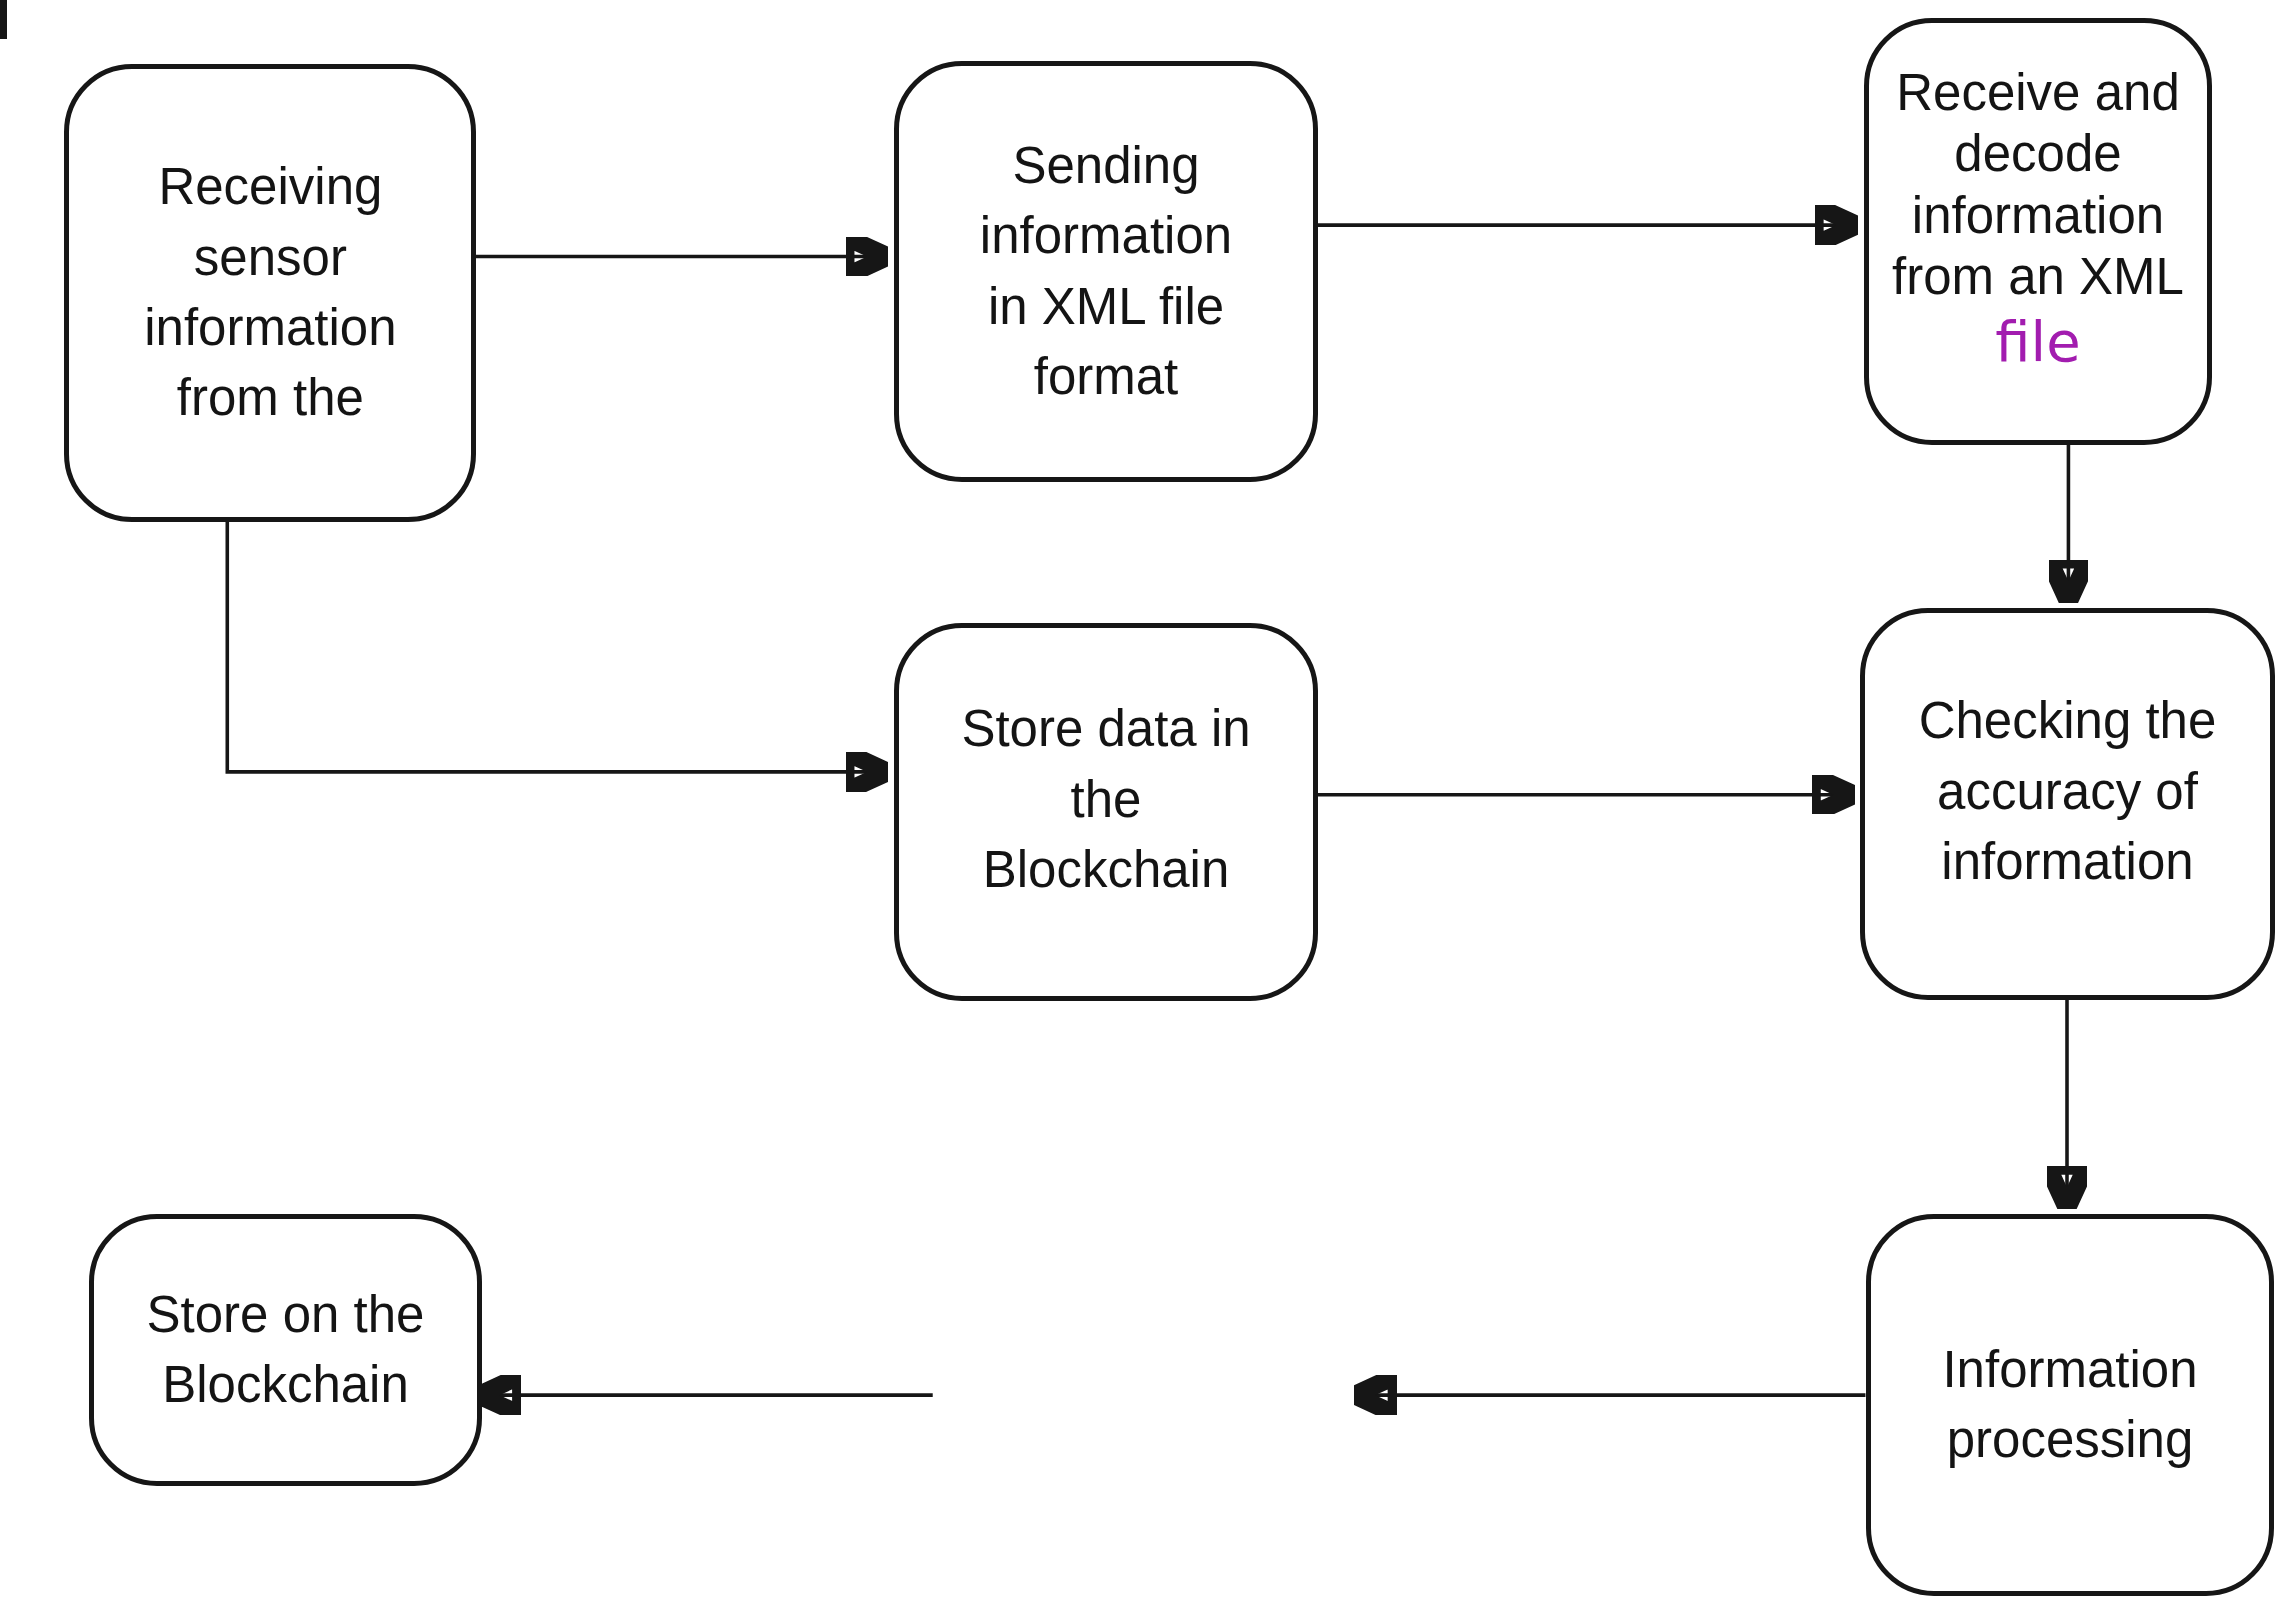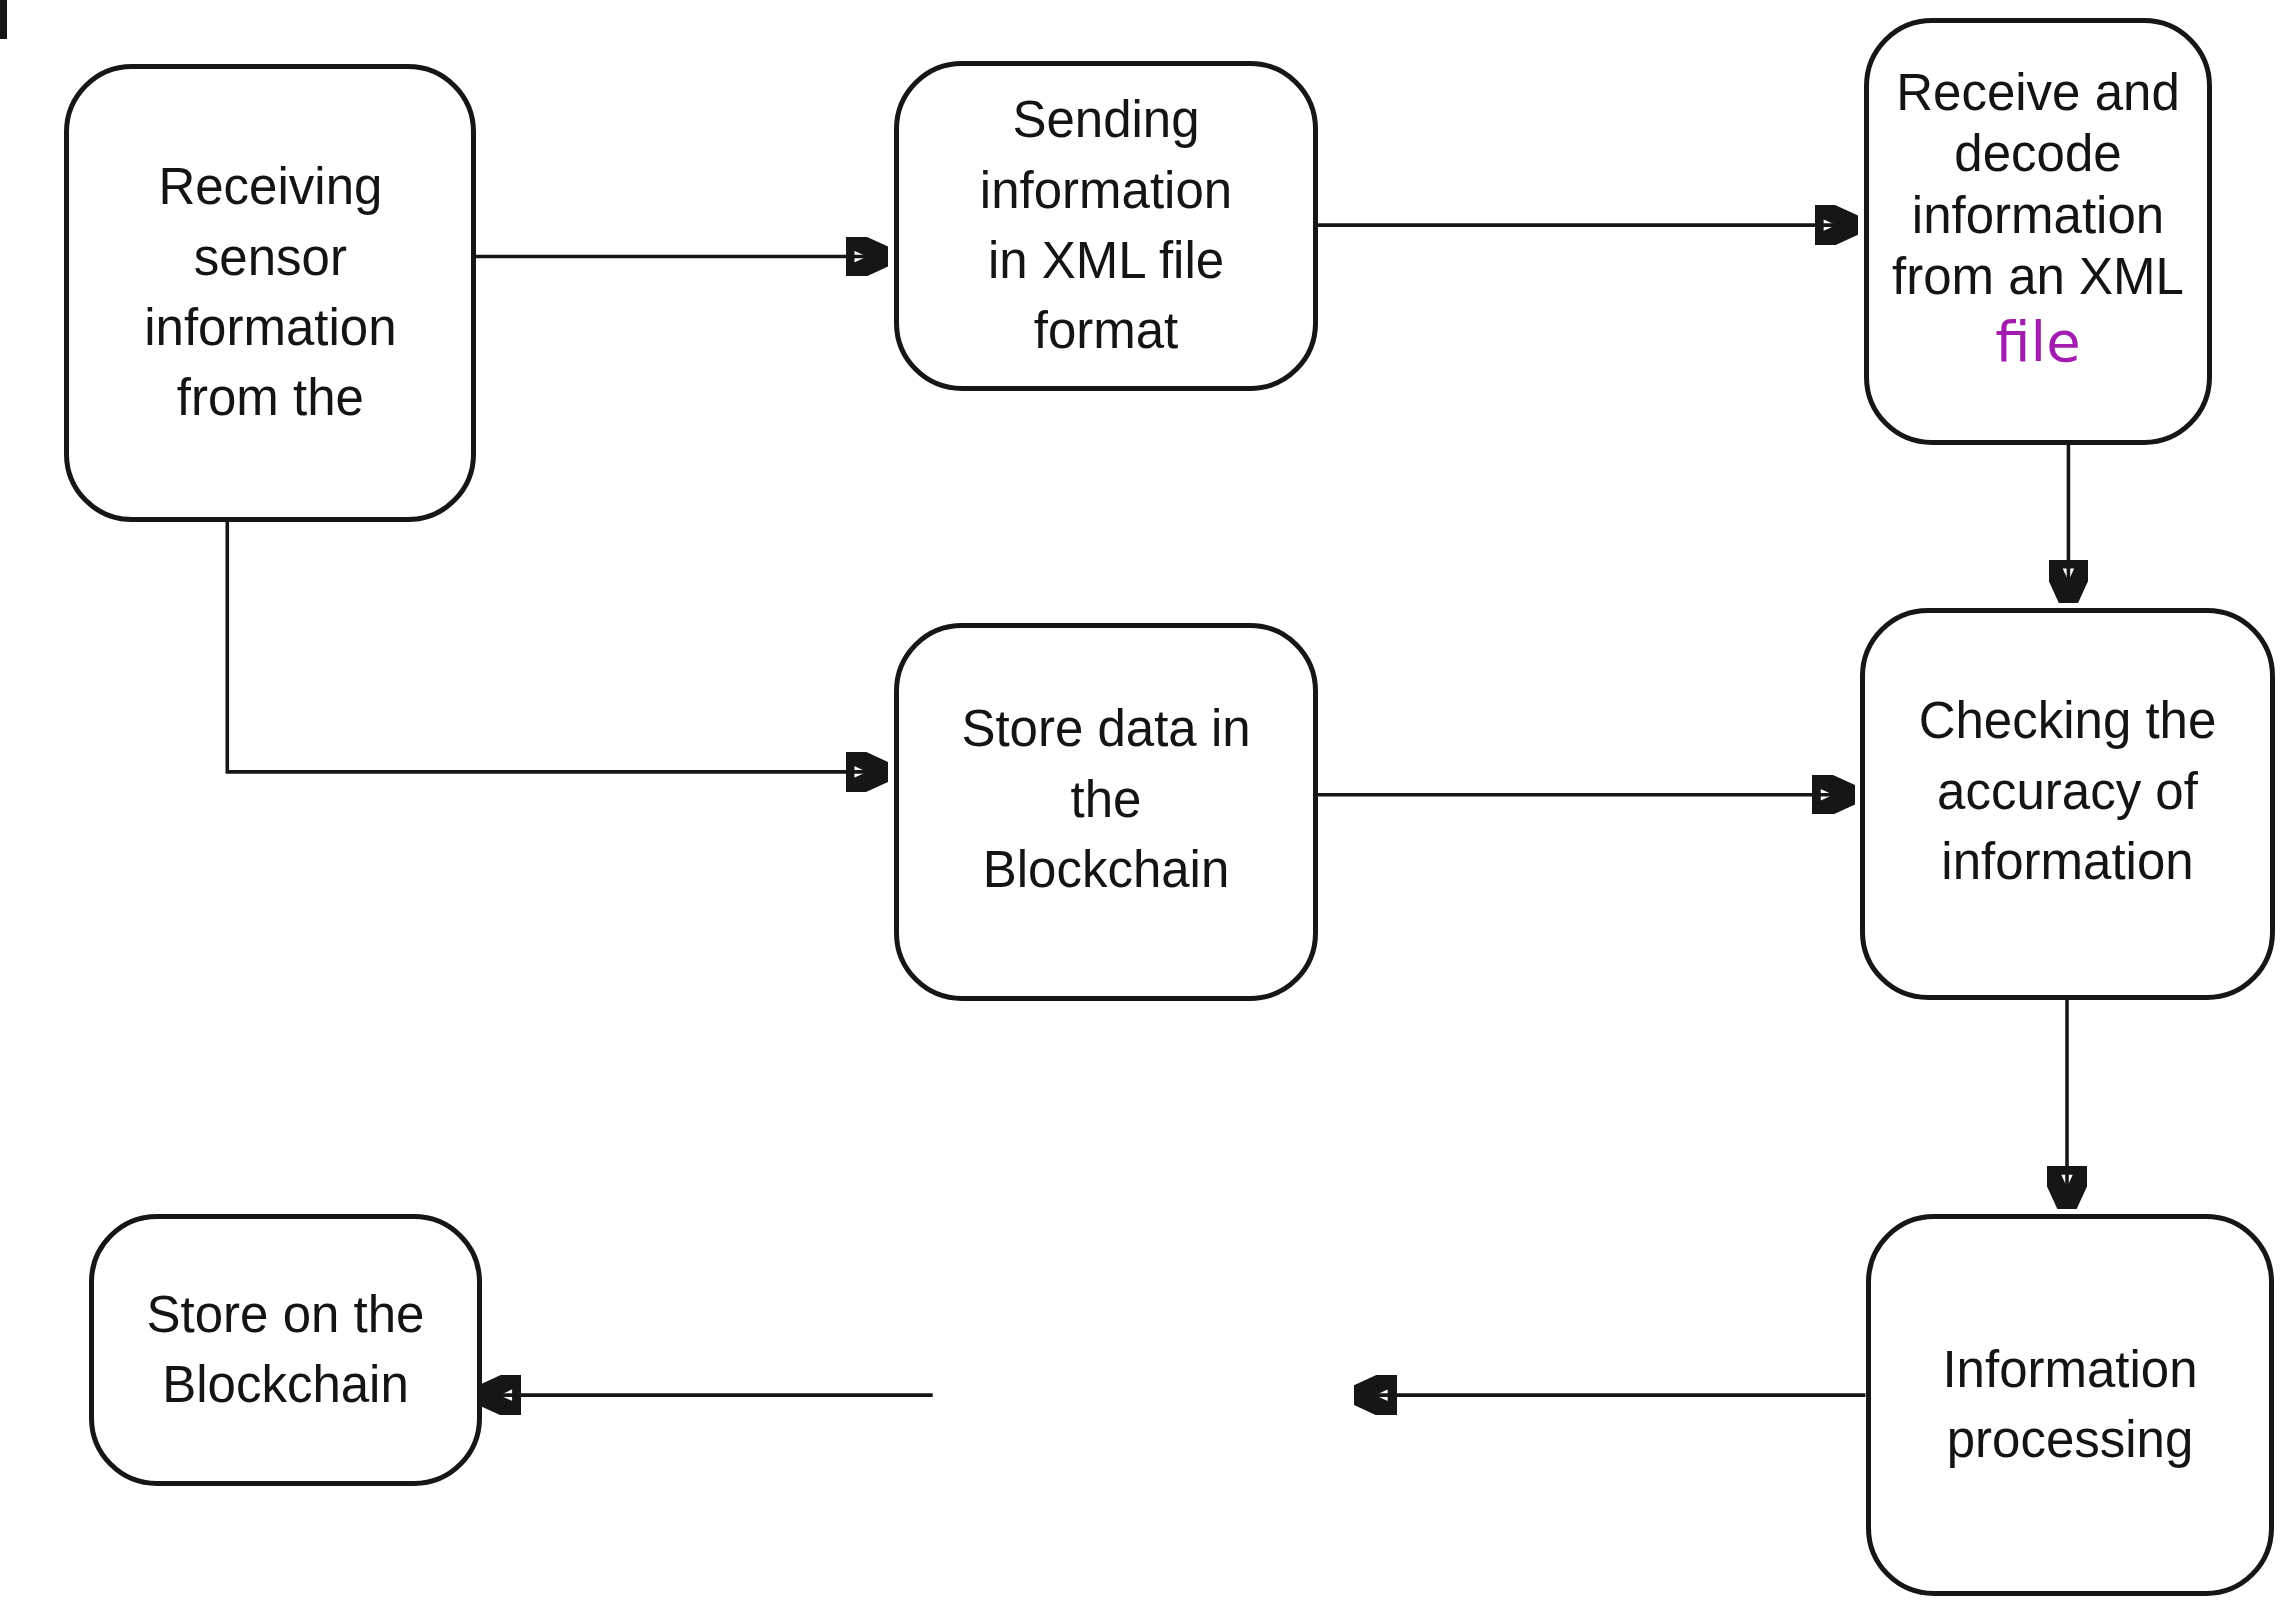"Sending" div.node { height: 330px -> 421px }
